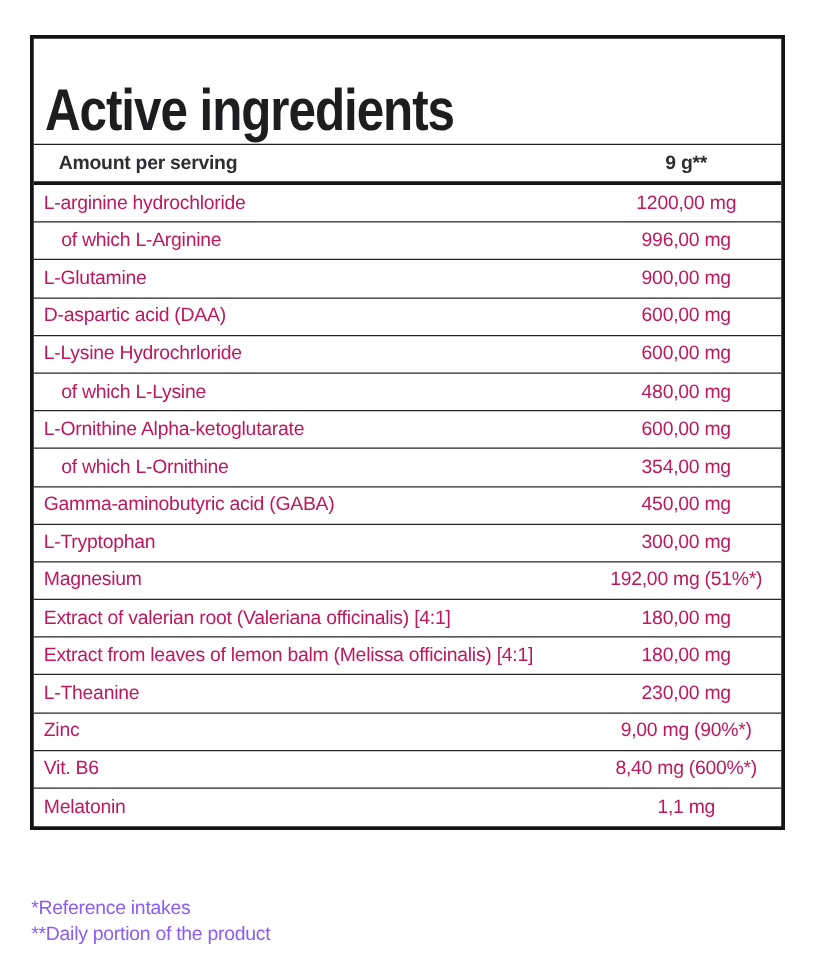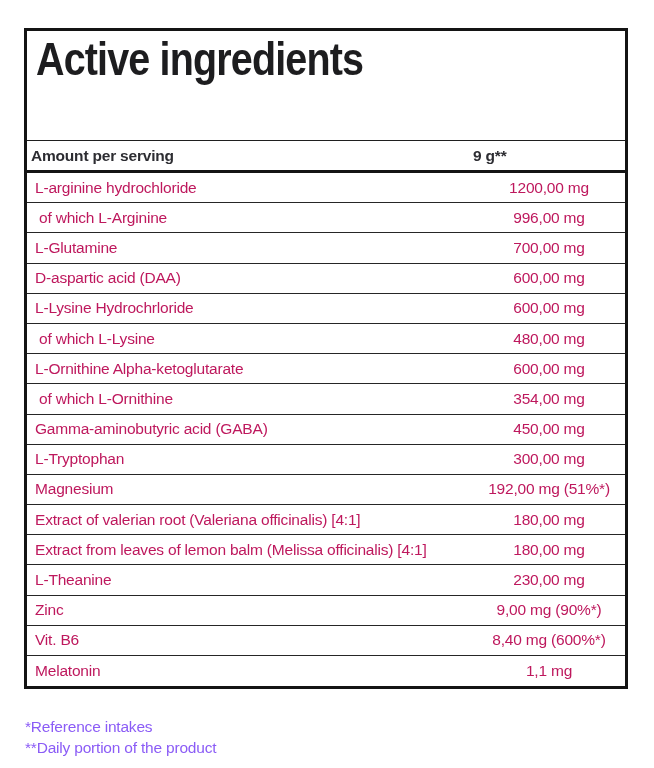"Active ingredients" .title-block { align-items: flex-start -> flex-end; height: 110px -> 85px }
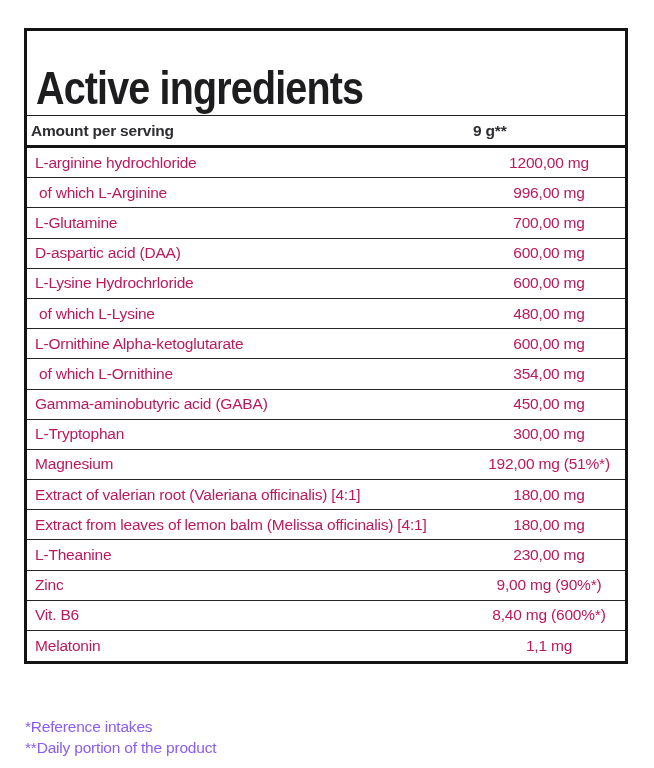"Amount per serving" .header-row .cell-label { padding-left: 4px -> 20px }
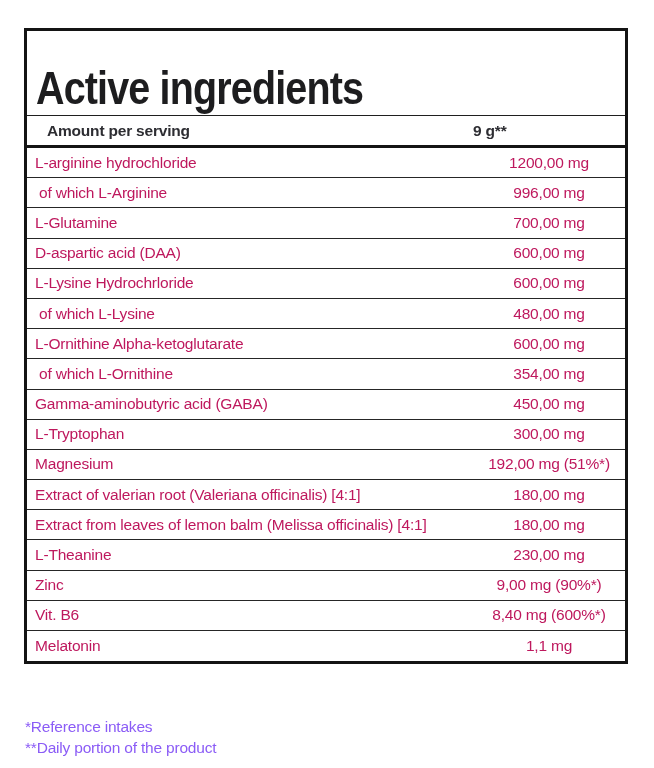"9 g**" .header-row .cell-value { text-align: left -> center }
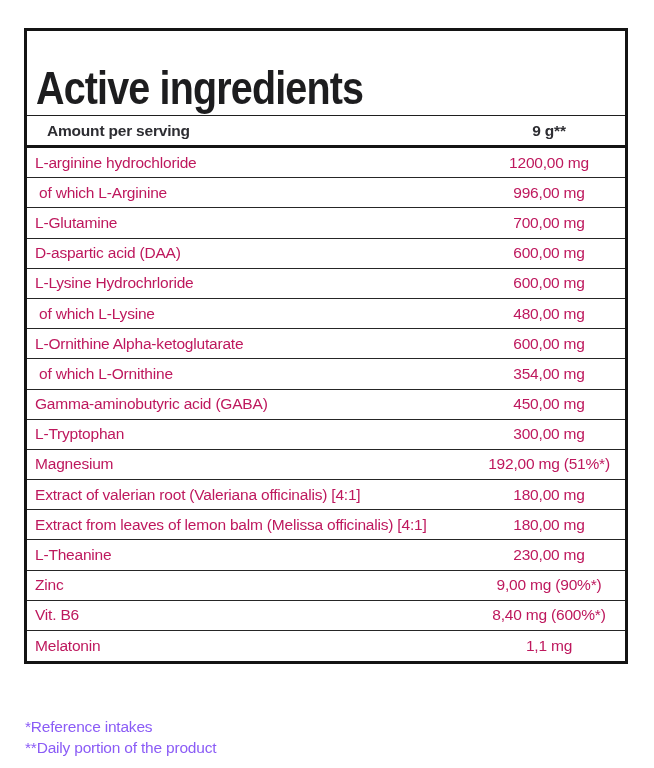"of which L-Arginine" .row.sub .cell-label { padding-left: 12px -> 22px }
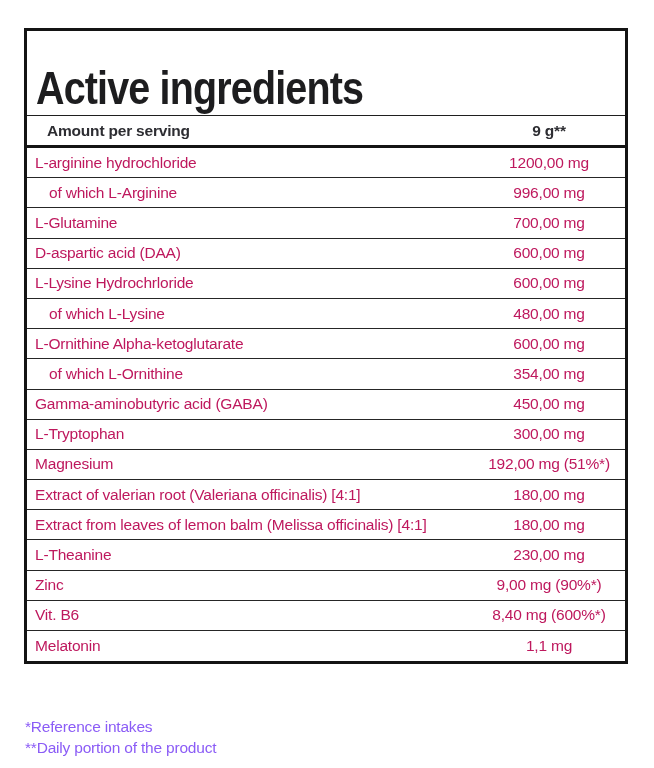"700,00 mg" div.cell-value { text: 700,00 -> 900,00 }
